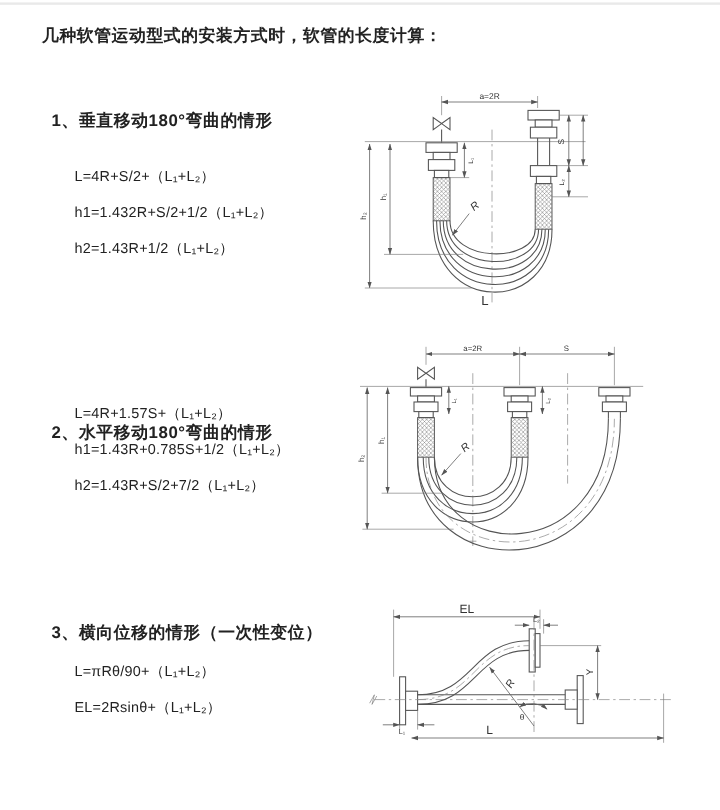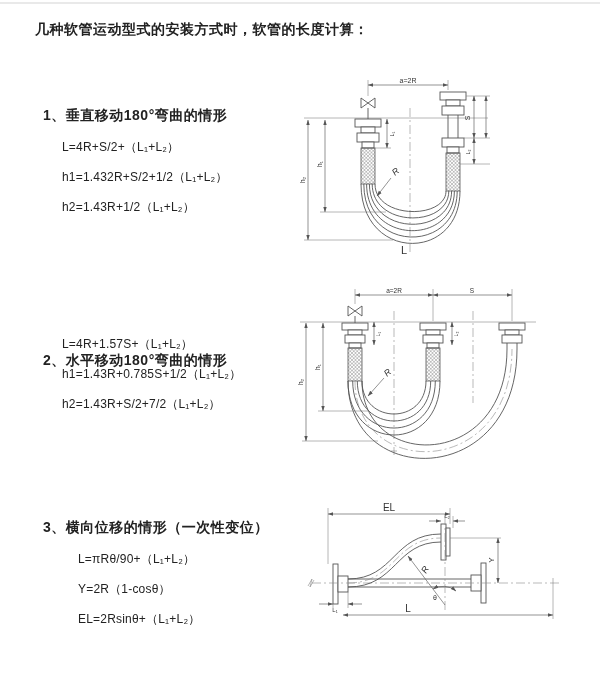"1、垂直移动180°弯曲的情形" div.sec-heading { top: 107px -> 92px }
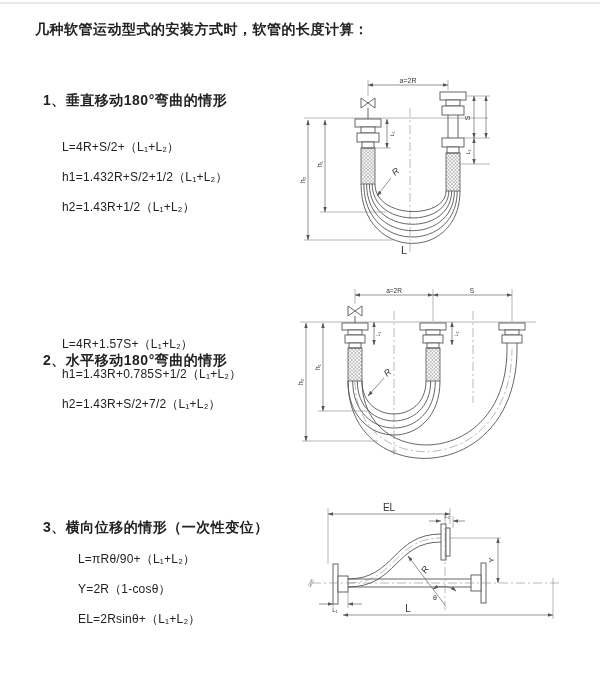"L=πRθ/90+（L₁+L₂）" div.formulas { margin-left: 16px -> none }
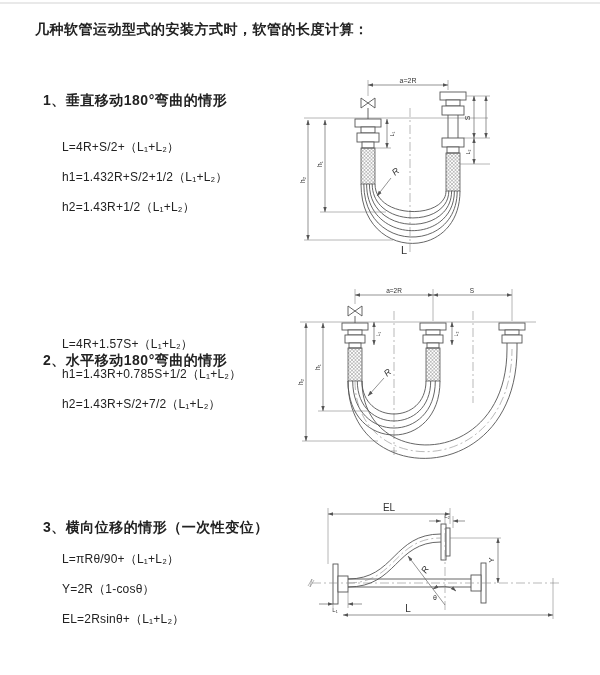"Y=2R（1-cosθ）" div { html: <div>Y=2R（1-cosθ）</div> -> none }
